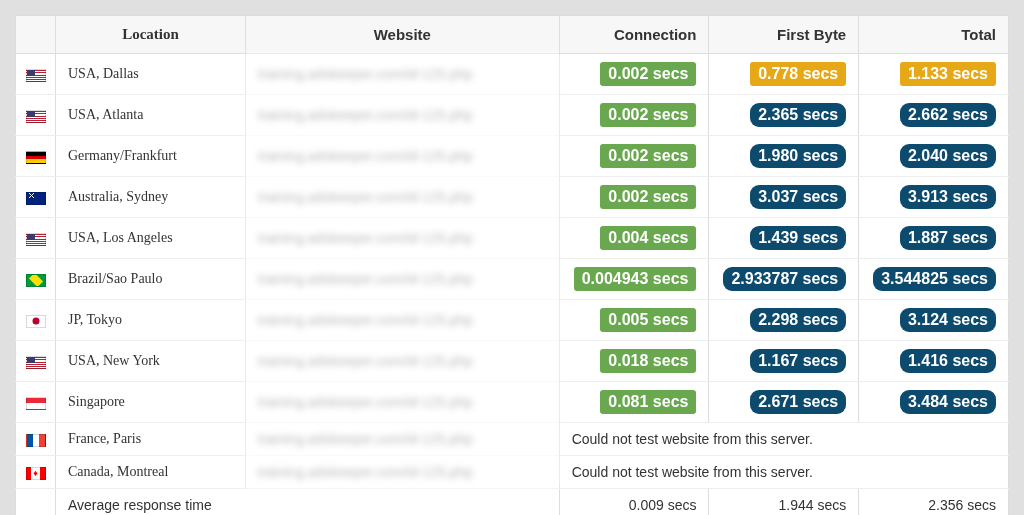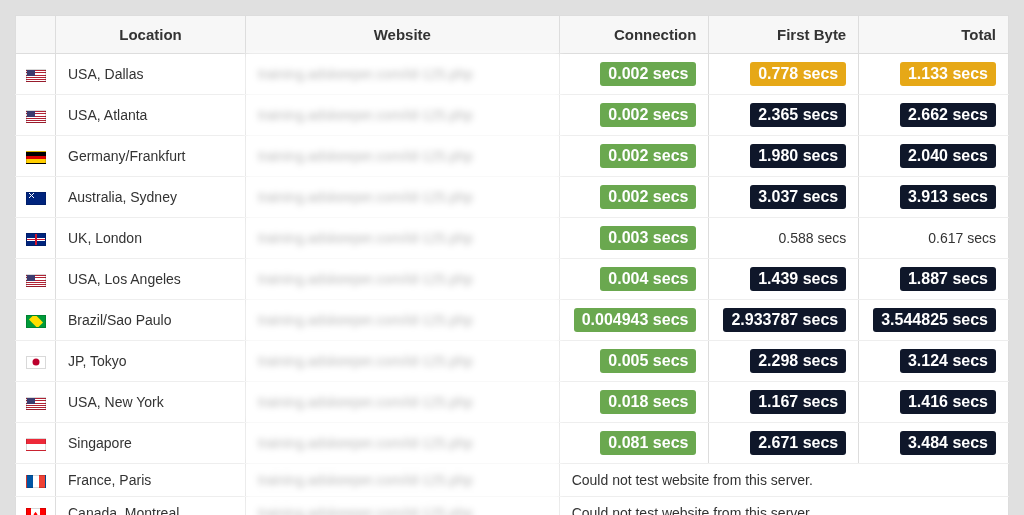"Location" .col-loc { font-family: none -> Liberation Serif, serif }
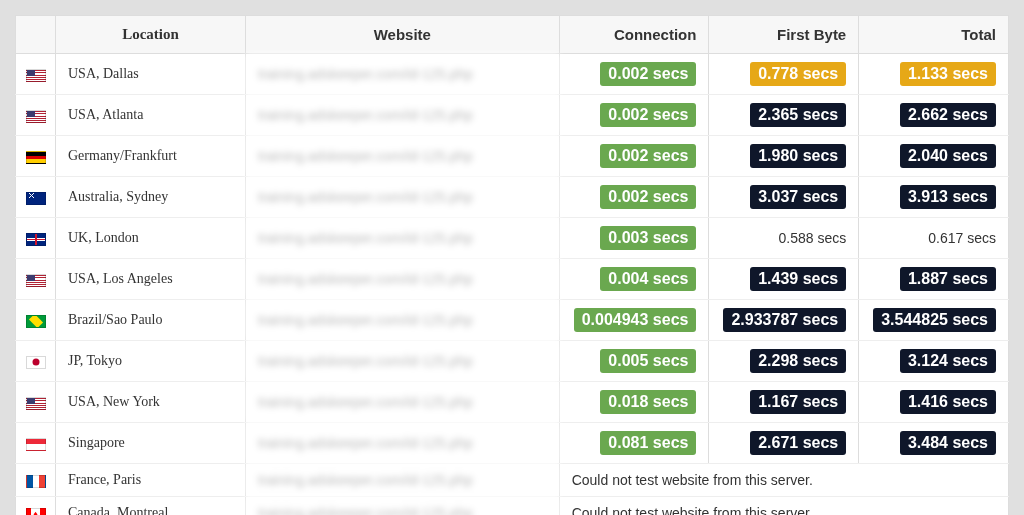"2.365 secs" .badge-red { background: #0f172a -> #0c4a6e; border-radius: none -> 9px }
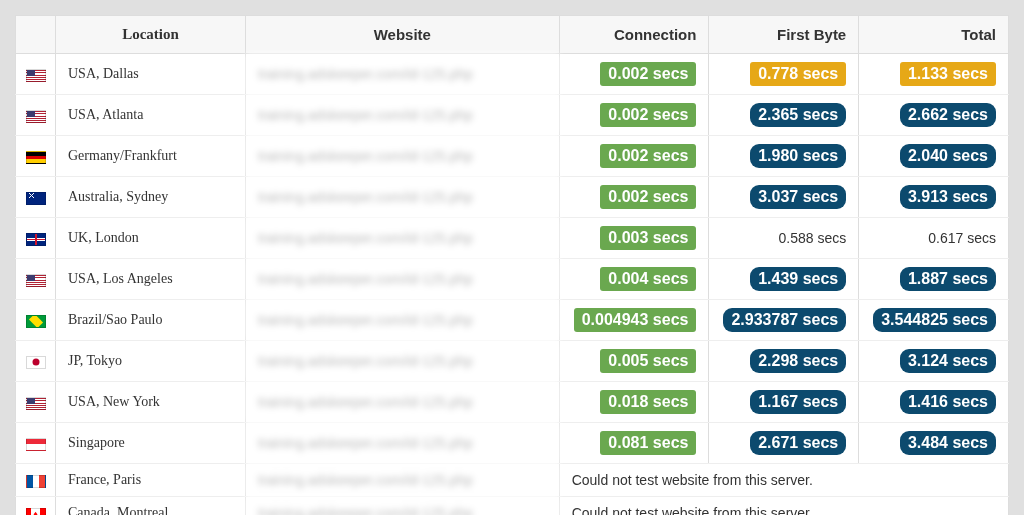"UK, London" tr { html: <tr> <td><span></span></td> <td>UK, London</td> <td>training.adskeeper.com/id-125.php</td> <td><span>0.003 secs</span></td> <td><span>0.588 secs</span></td> <td><span>0.617 secs</span></td> </tr> -> none }
